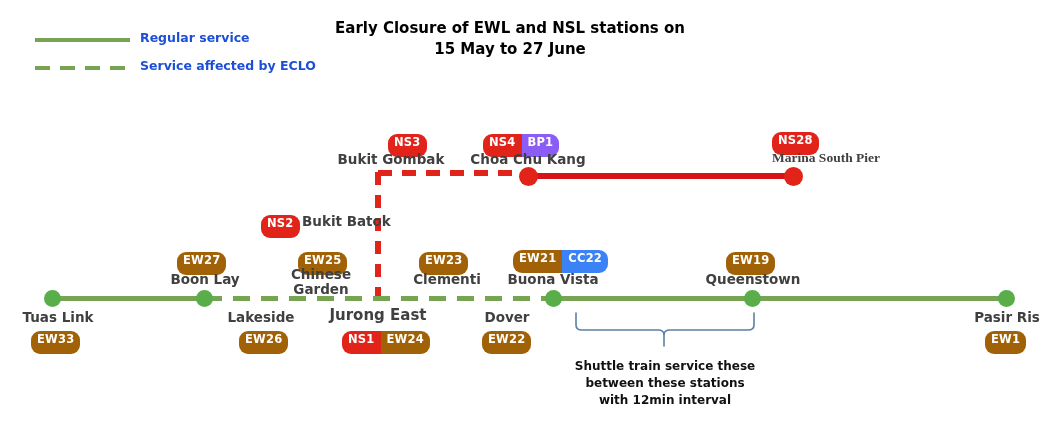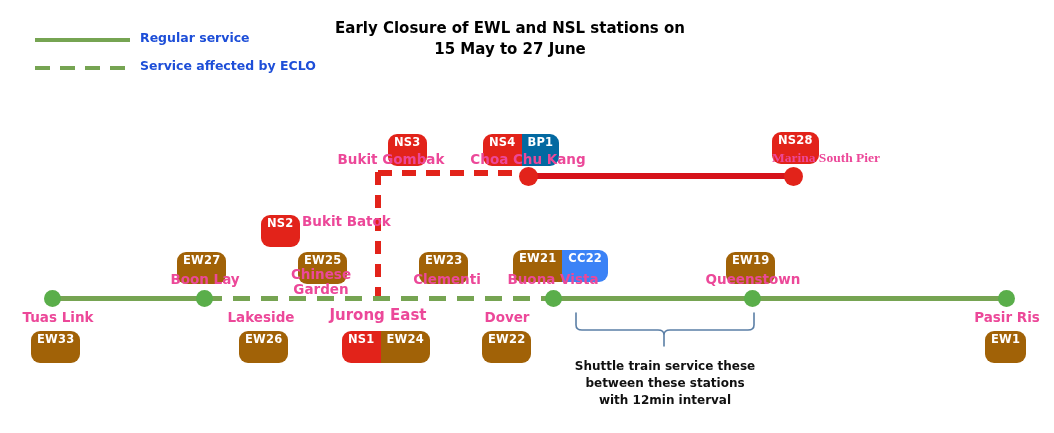"NS3" .badge-group { height: 32px -> 23px }
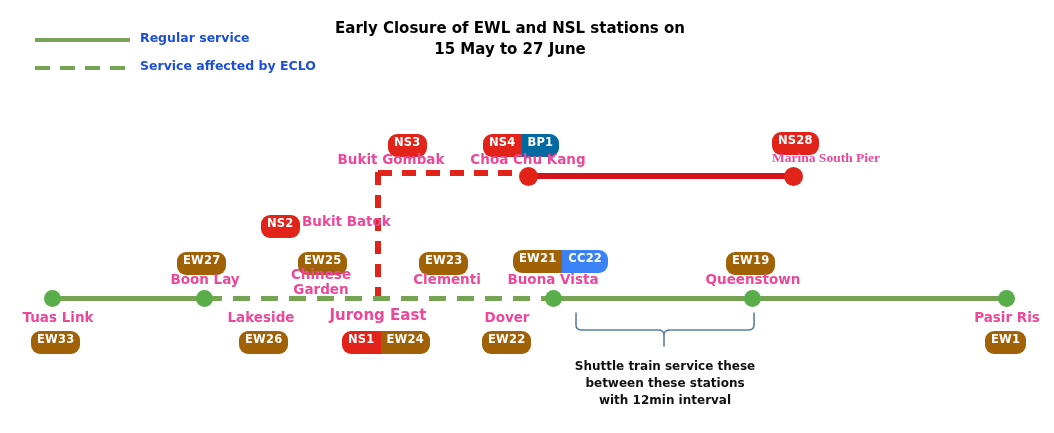"BP1" .bg-gray { background: #0369a1 -> #8b5cf6 }
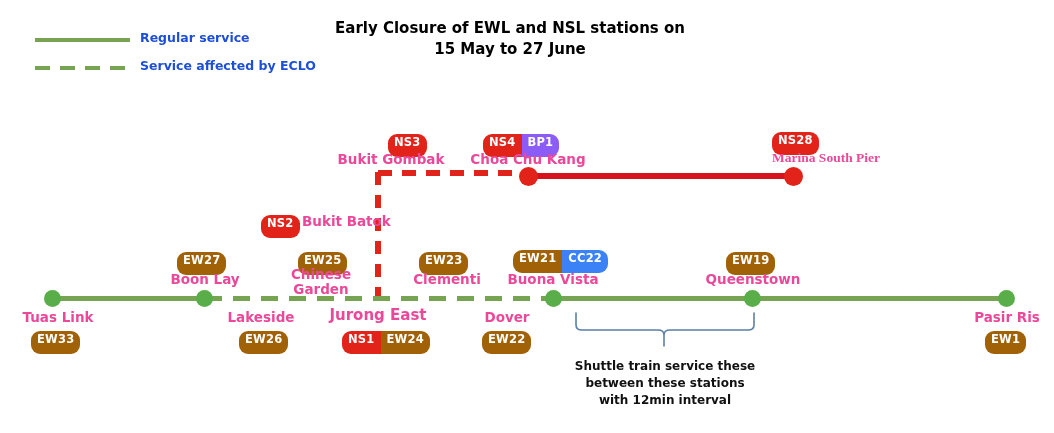"Bukit Gombak" .st-name { color: #ec4899 -> #404040 }
